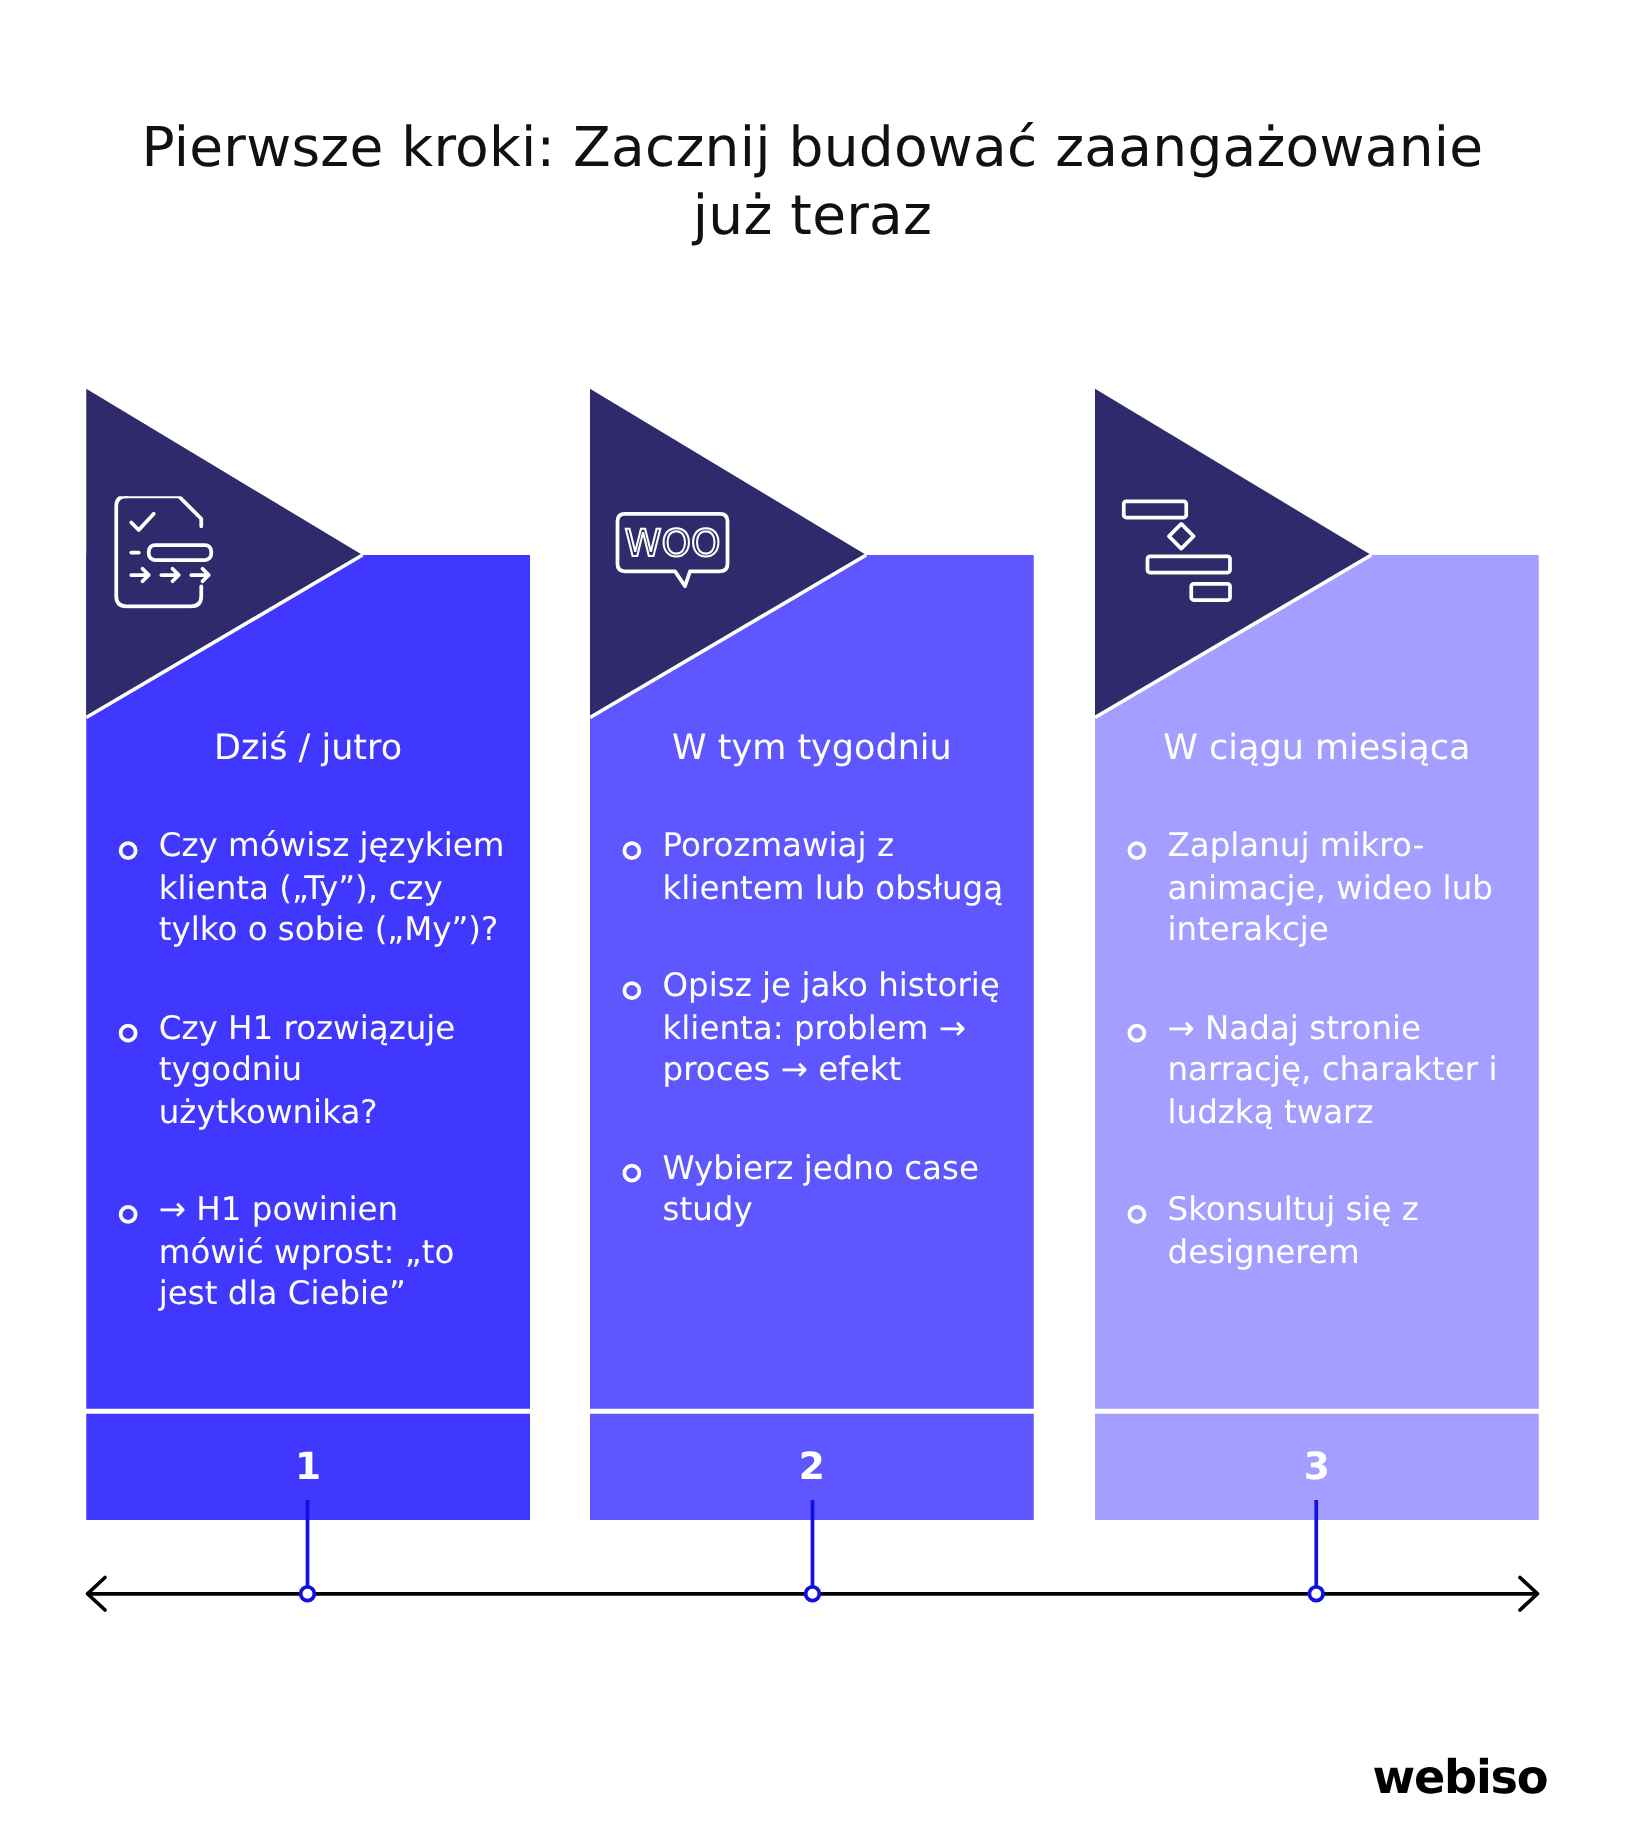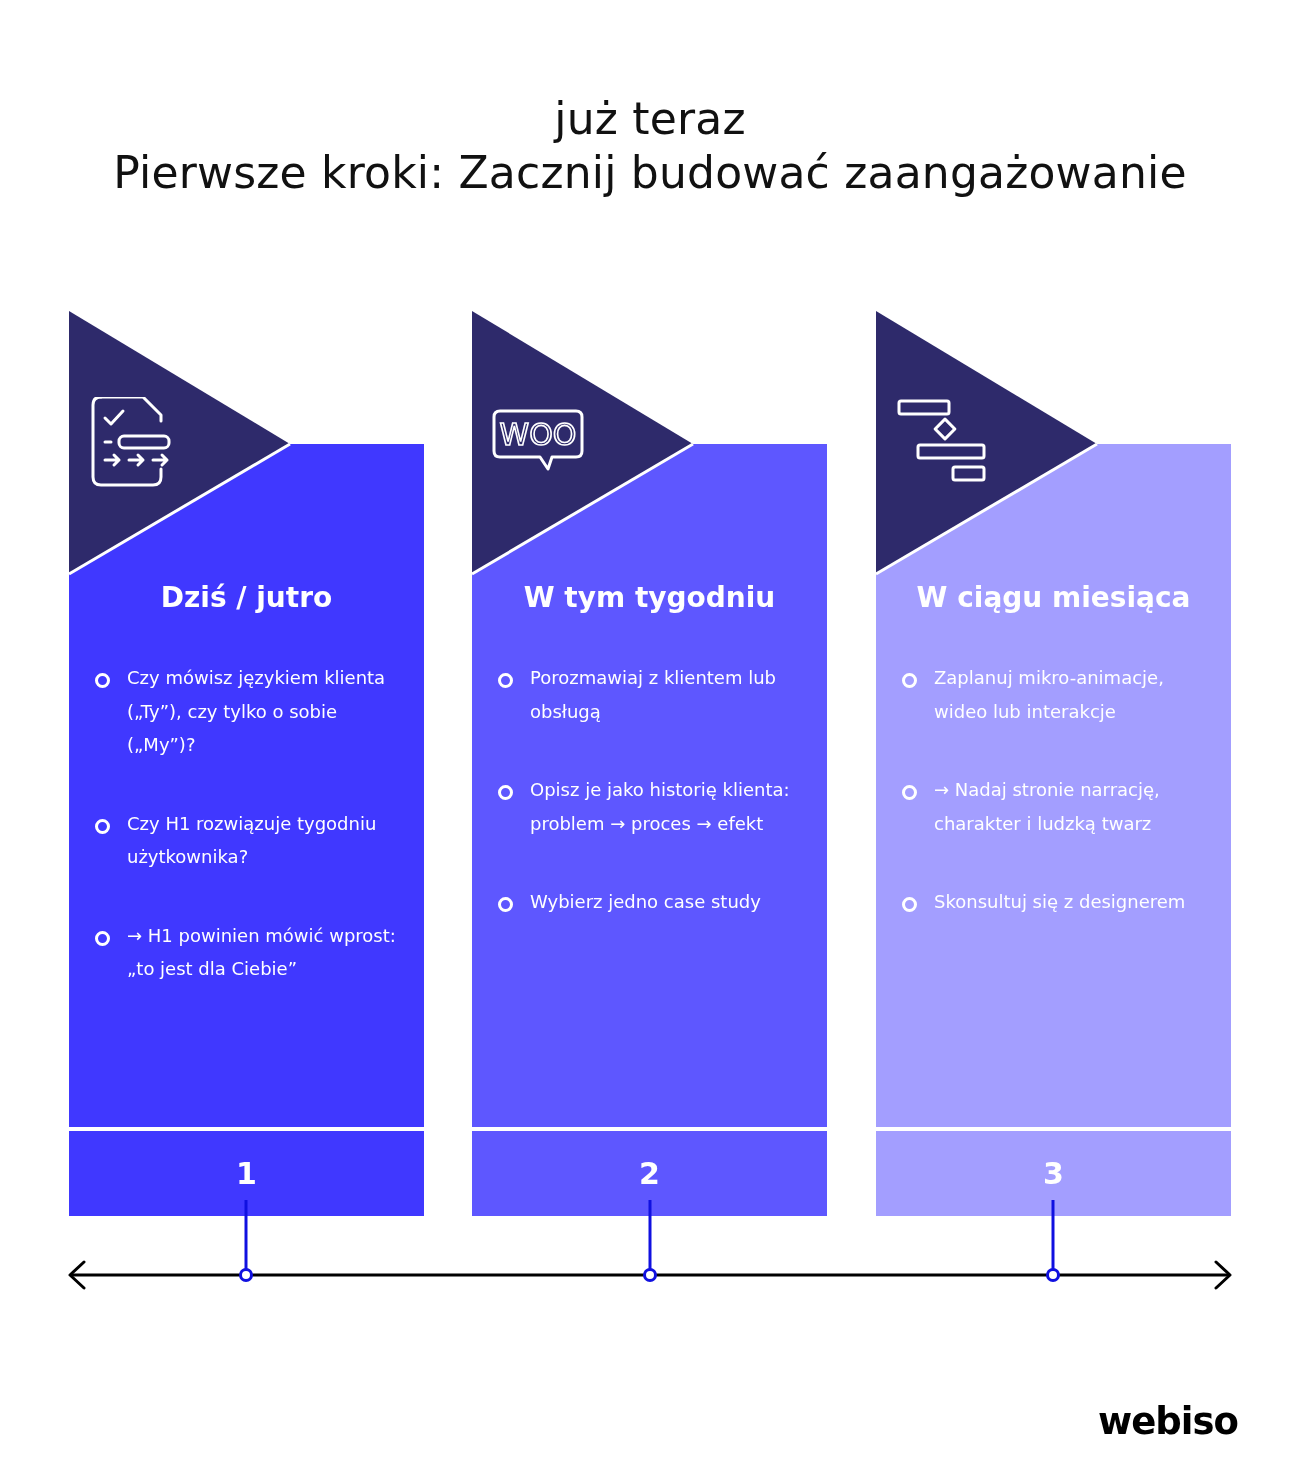"już teraz" span { order: before "Pierwsze kroki: Zacznij budować" -> after "Pierwsze kroki: Zacznij budować" }
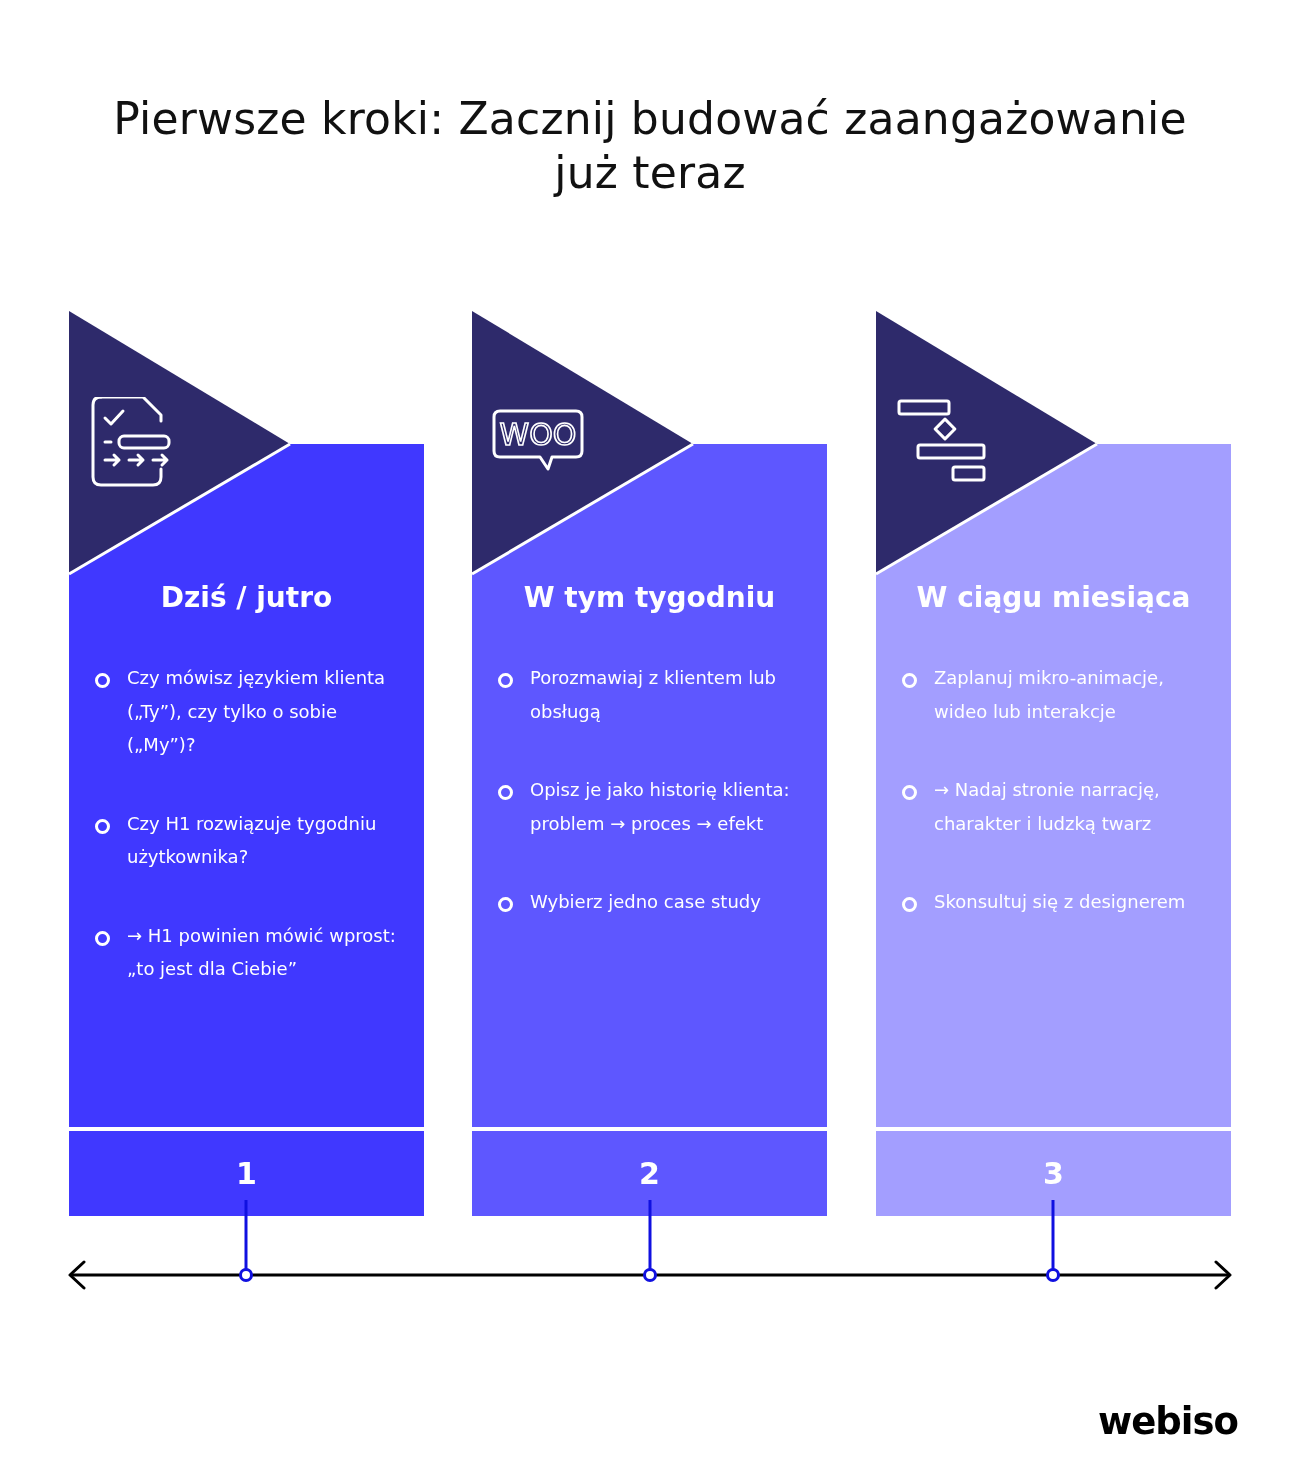"Dziś / jutro" .col .heading { font-weight: bold -> normal }
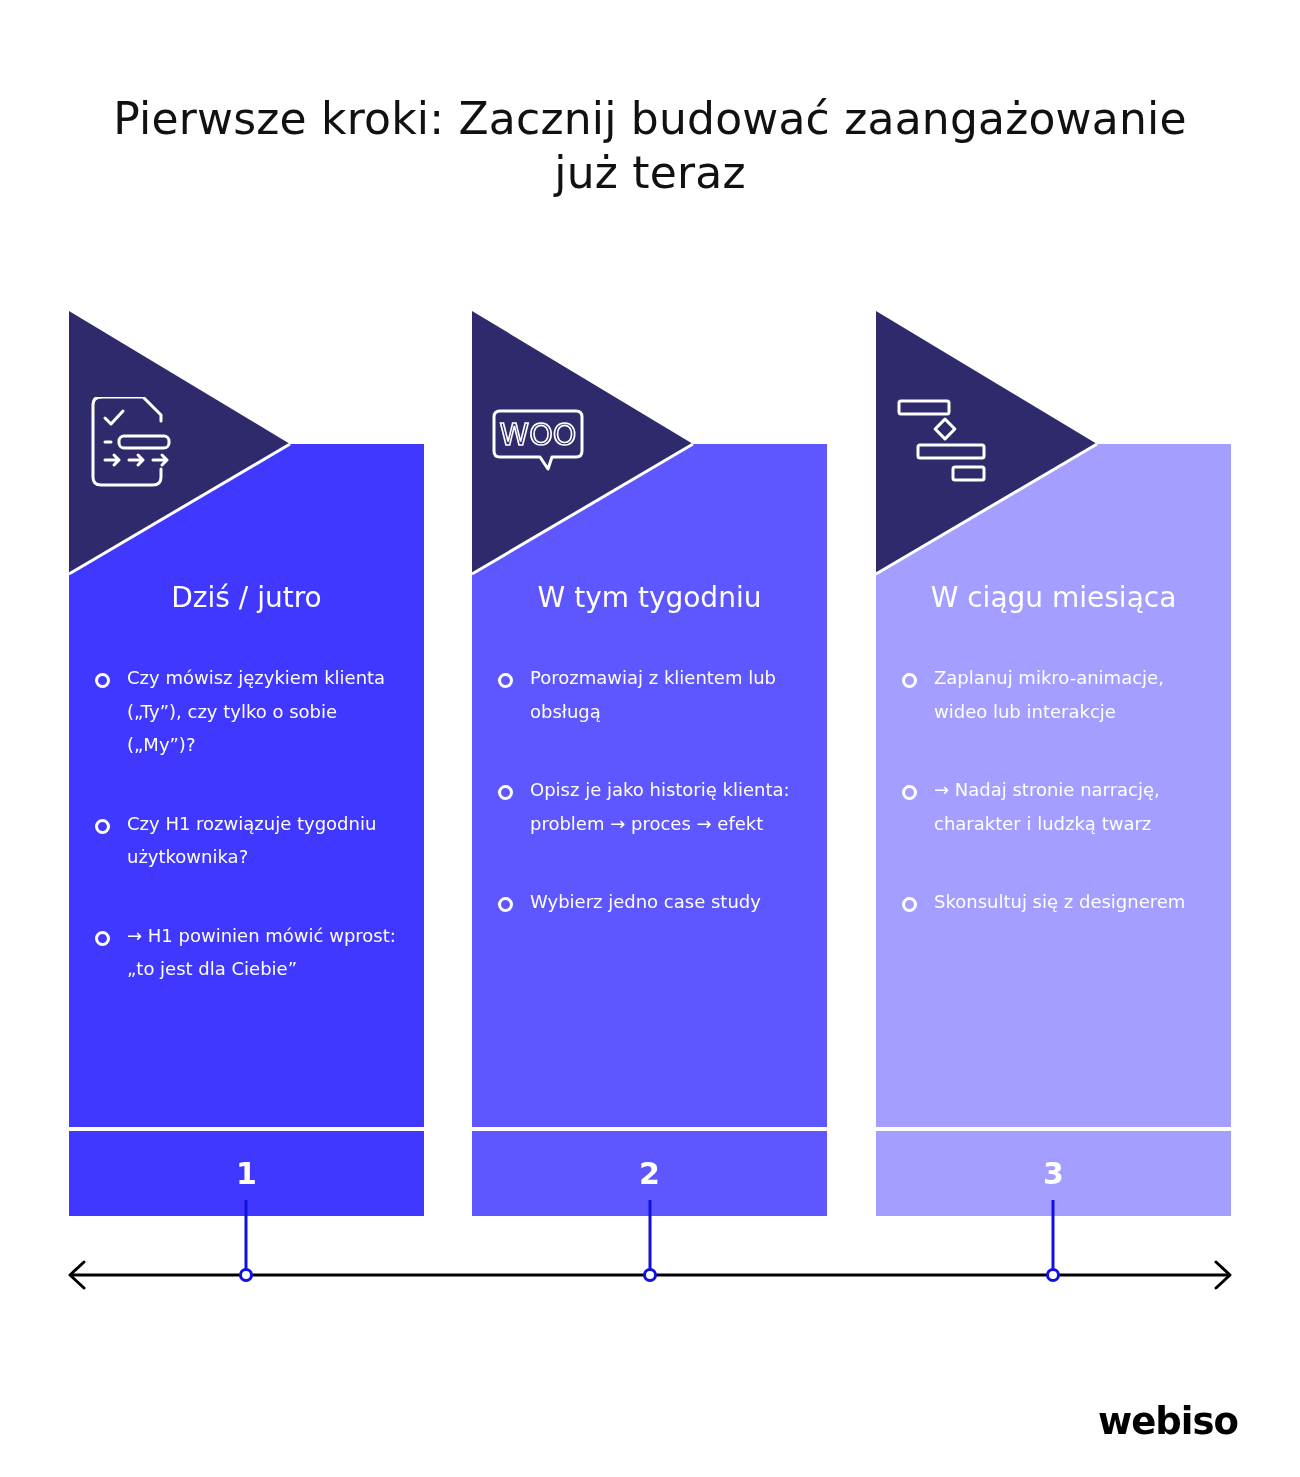"Czy mówisz językiem klienta („Ty”)," .col li { font-size: 18px -> 26px }
